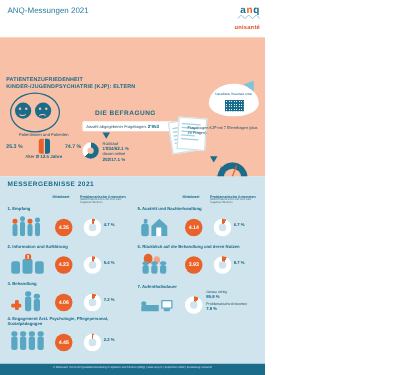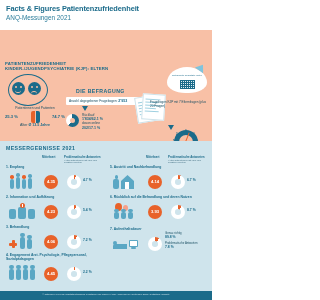"Facts & Figures Patientenzufriedenheit" div.h-title { html: <div>Facts &amp; Figures Patientenzufriedenheit</div> -> none }
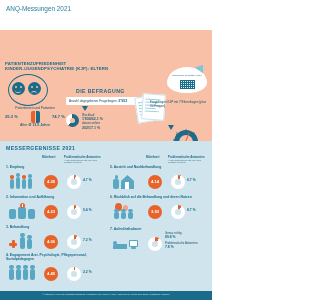"anq" div.logos { html: none -> <div> <div>a<span>n</span>q</div> <svg> <path></path> </svg> <div>unisanté</div> </div> }
